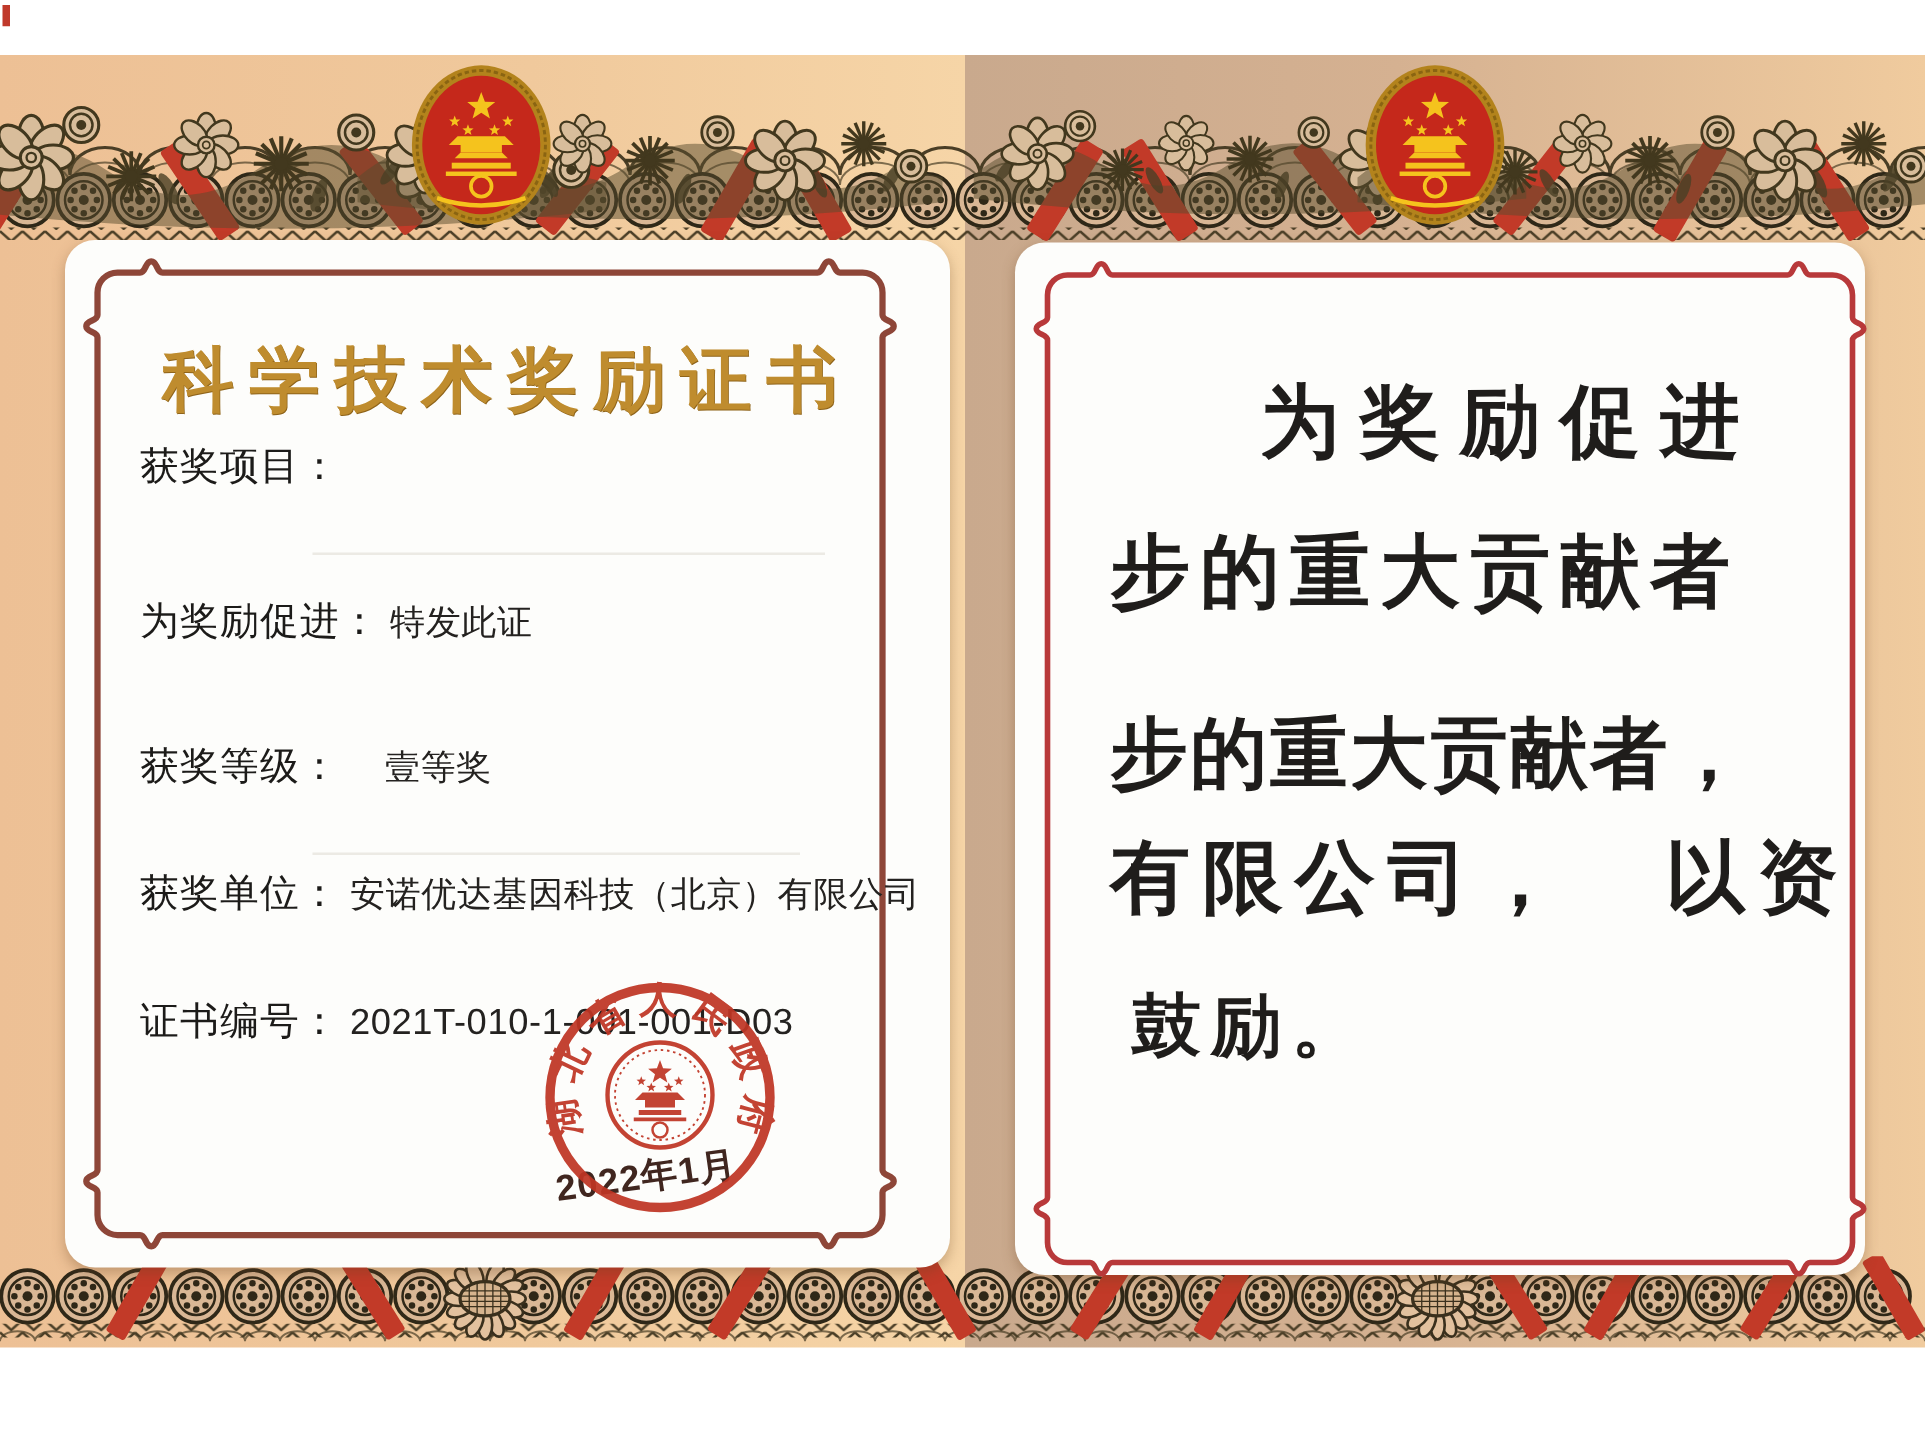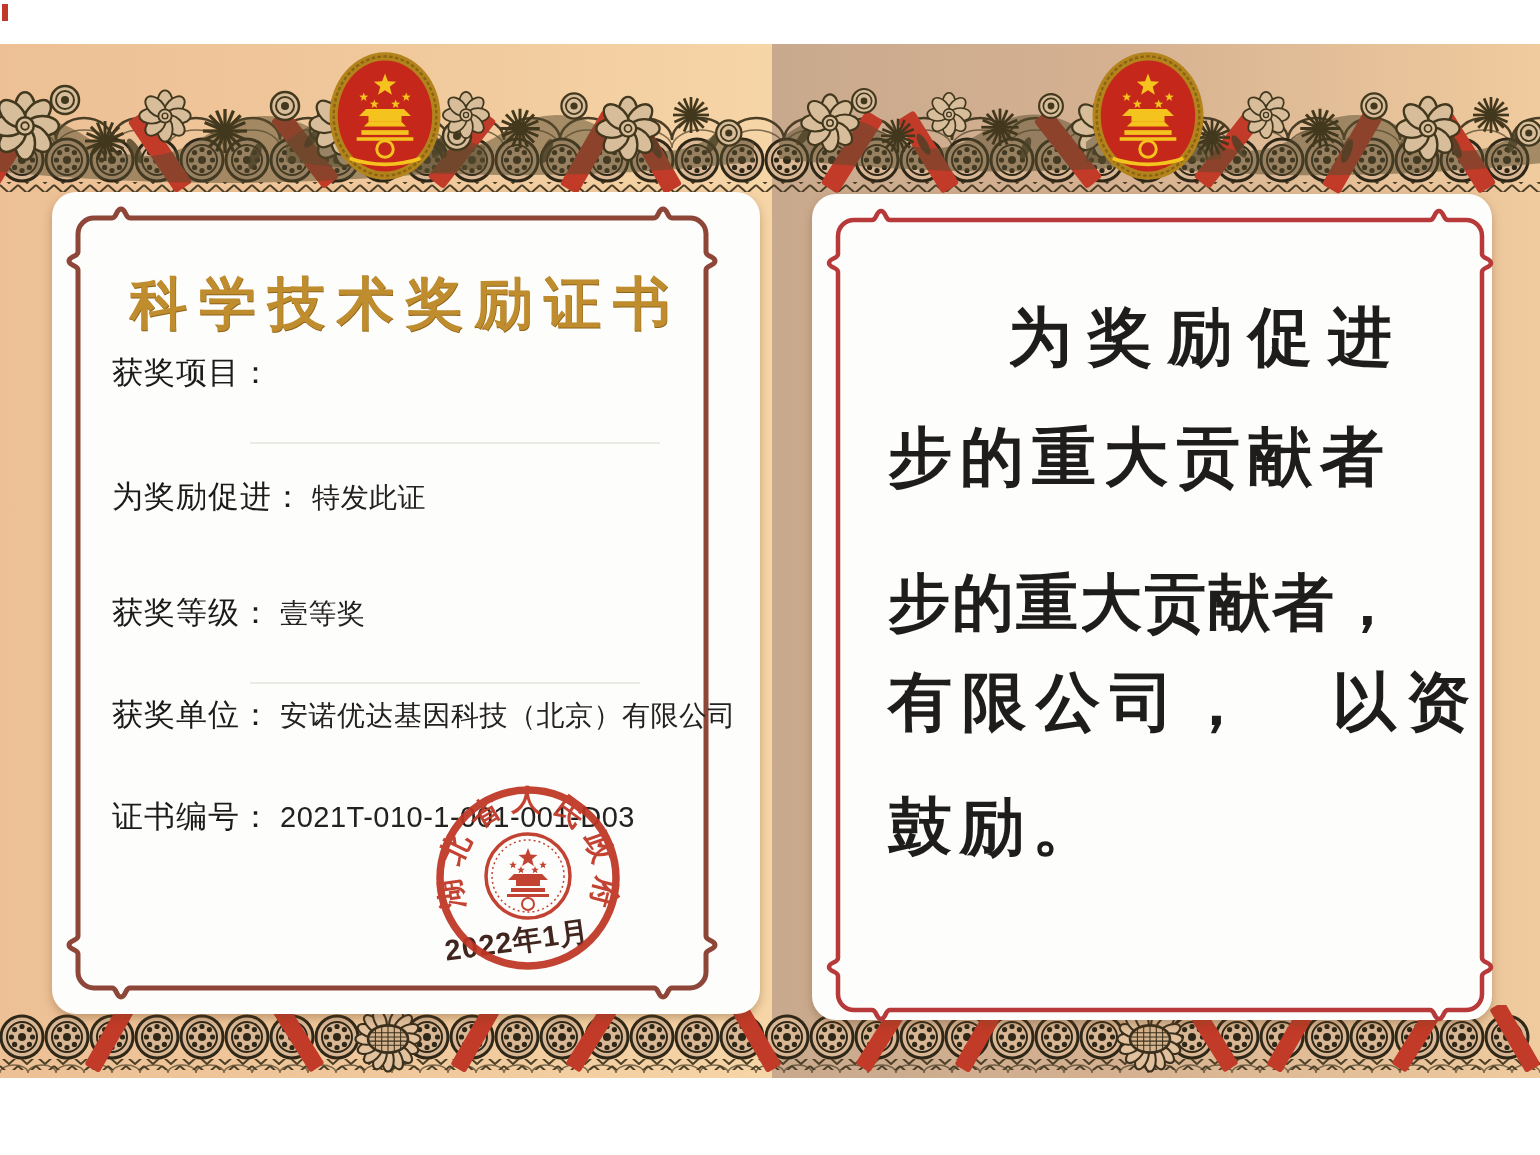"获奖等级：" .r3 { gap: none -> 28px }
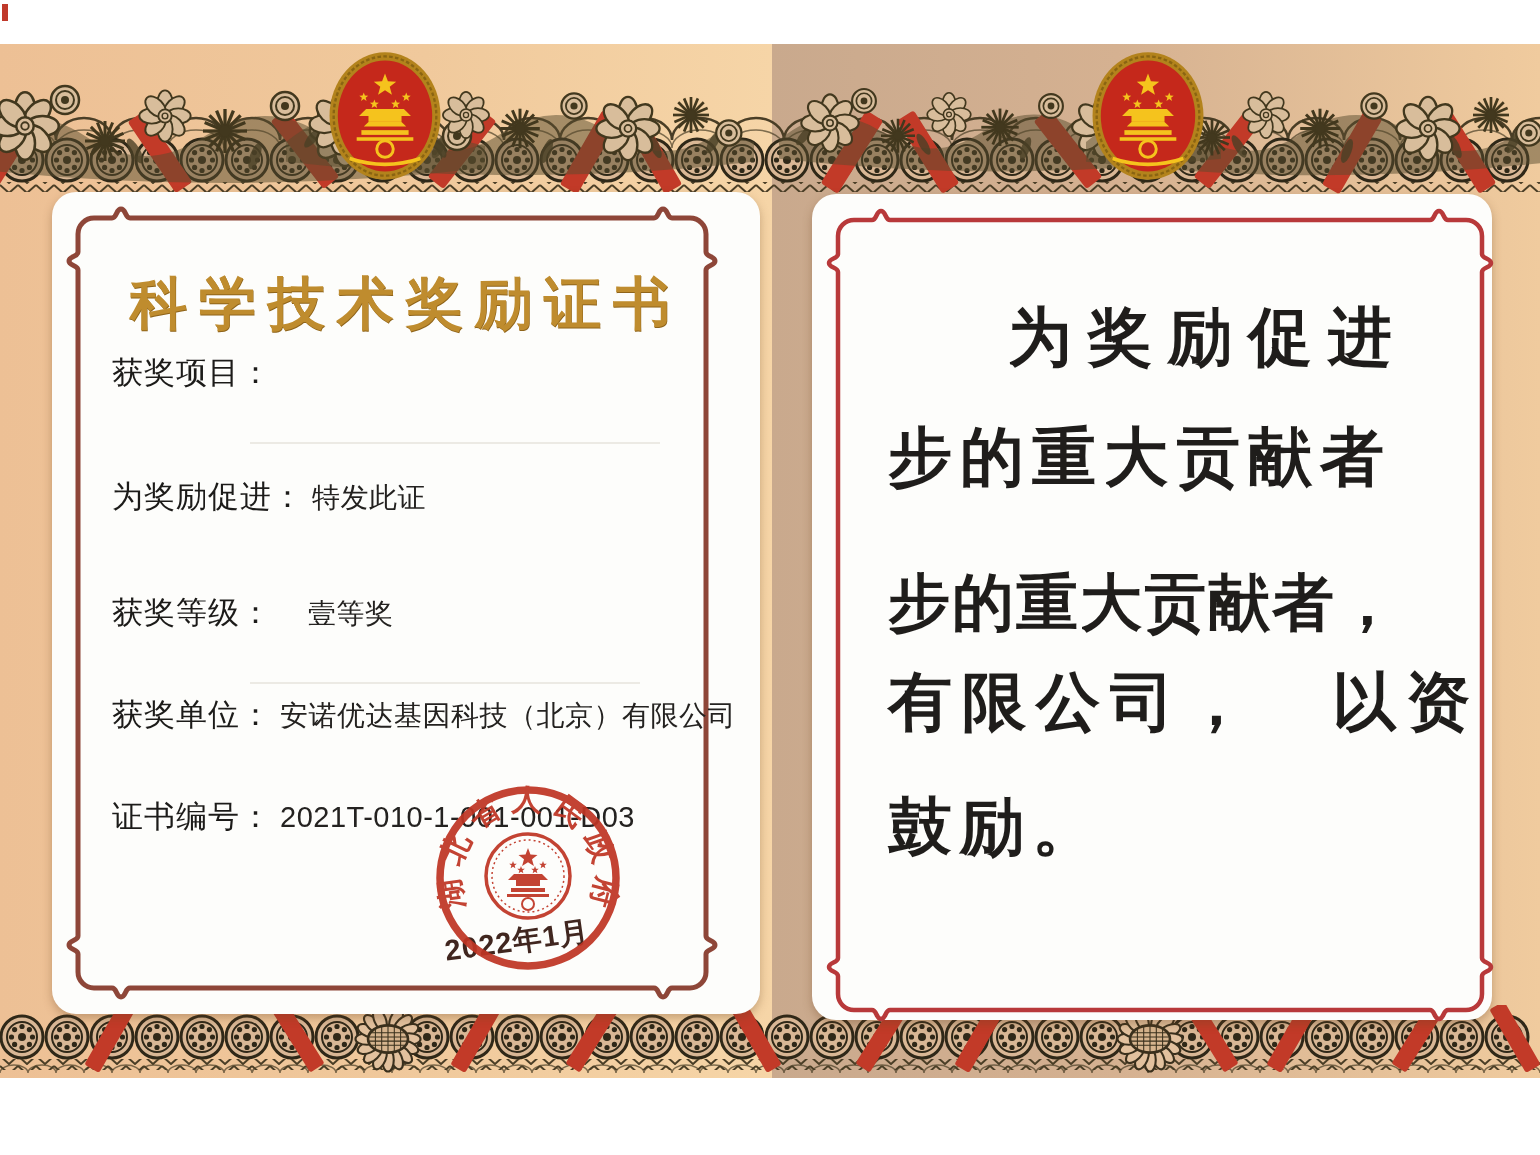"鼓励。" .cal div:nth-child(5) { font-size: 64px -> 56px; margin-left: none -> 17px }
